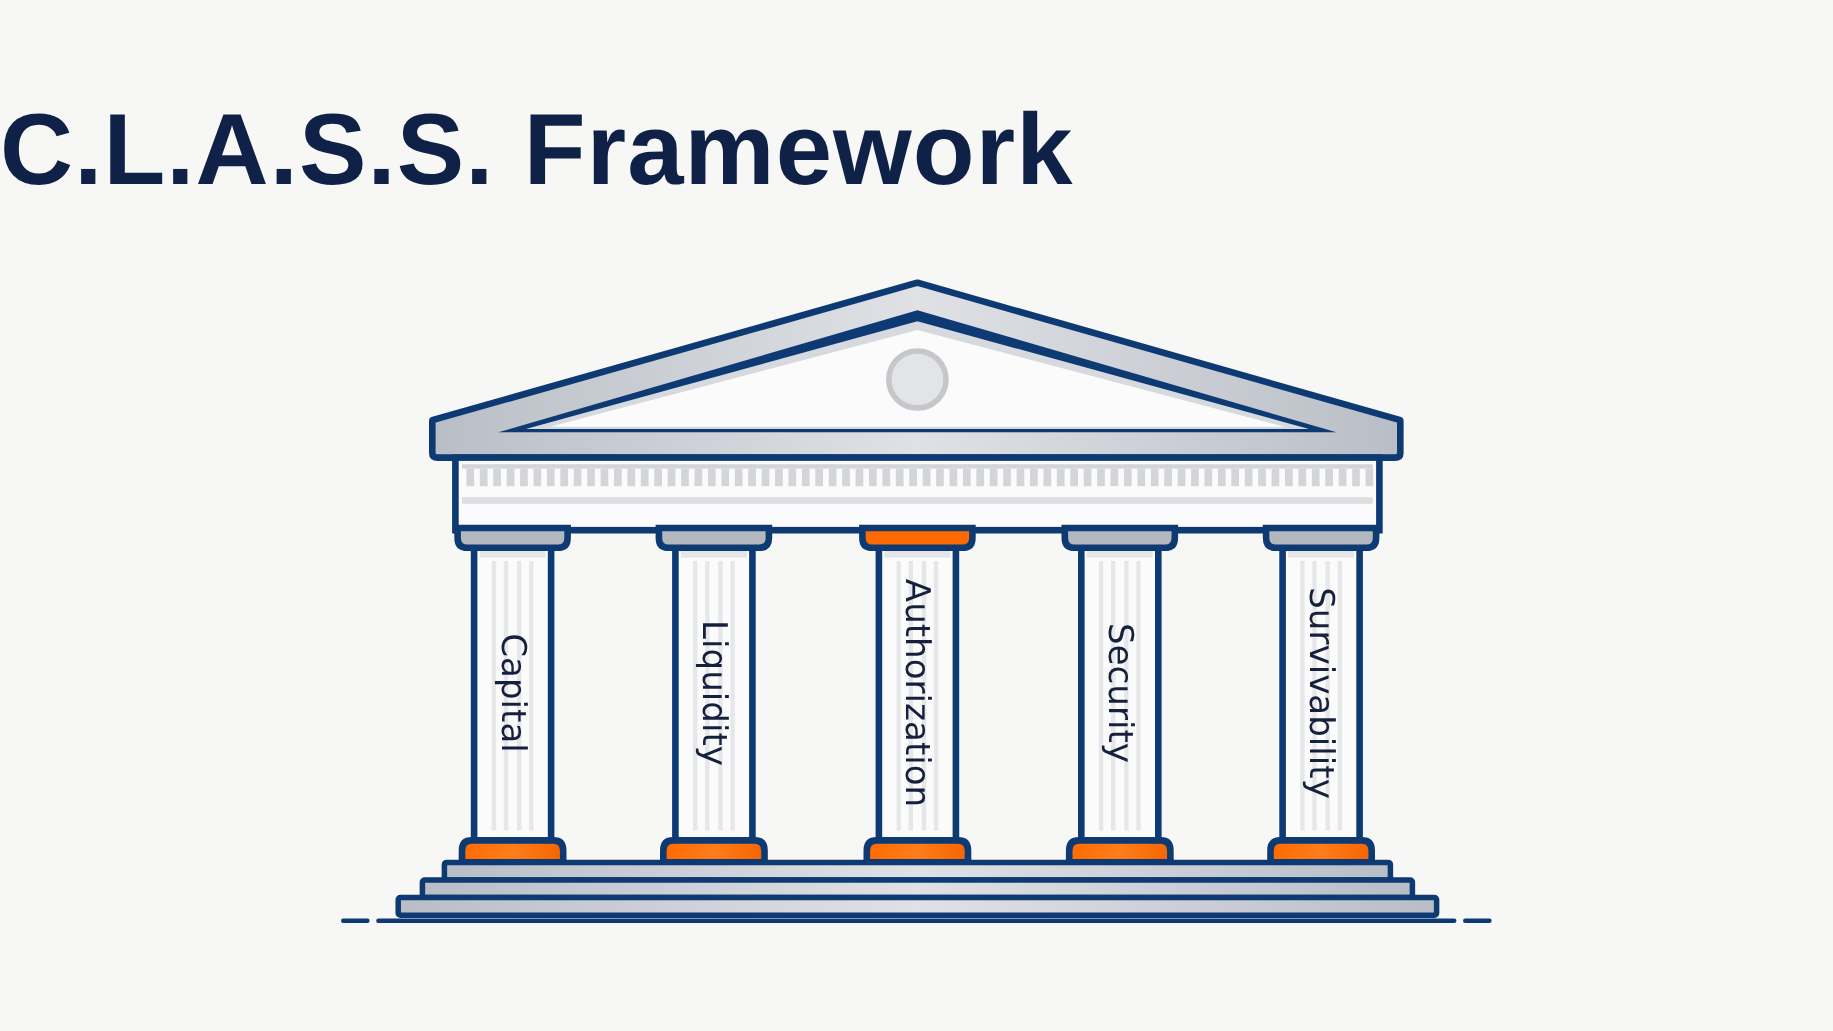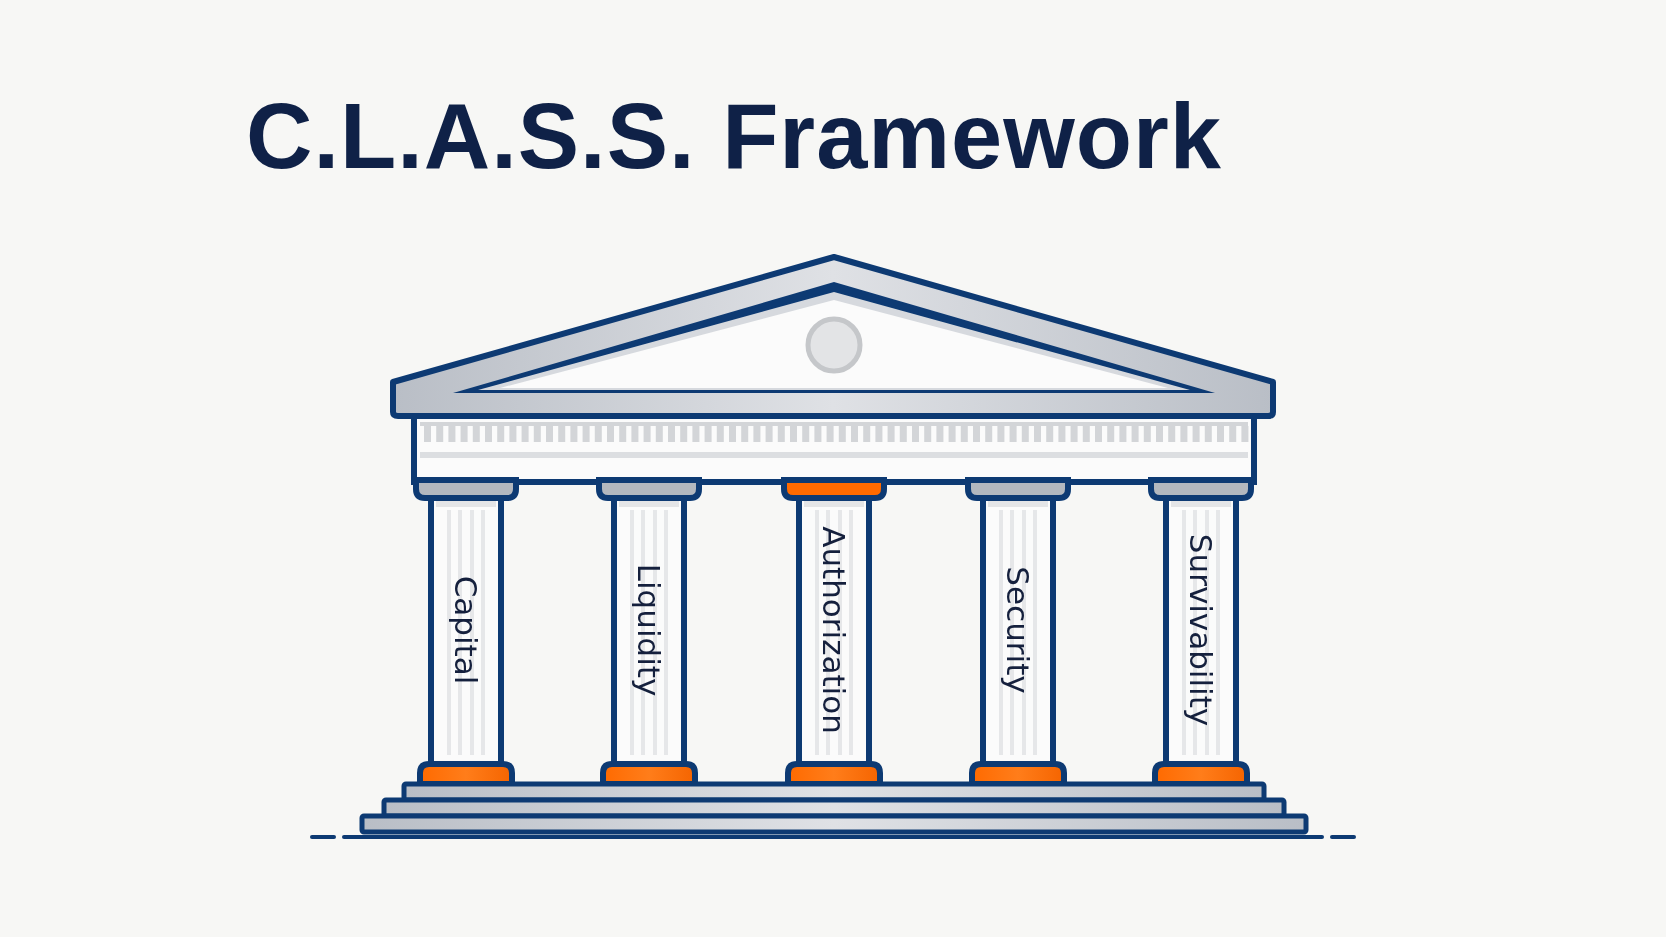"C.L.A.S.S. Framework" .title { text-align: center -> none }
